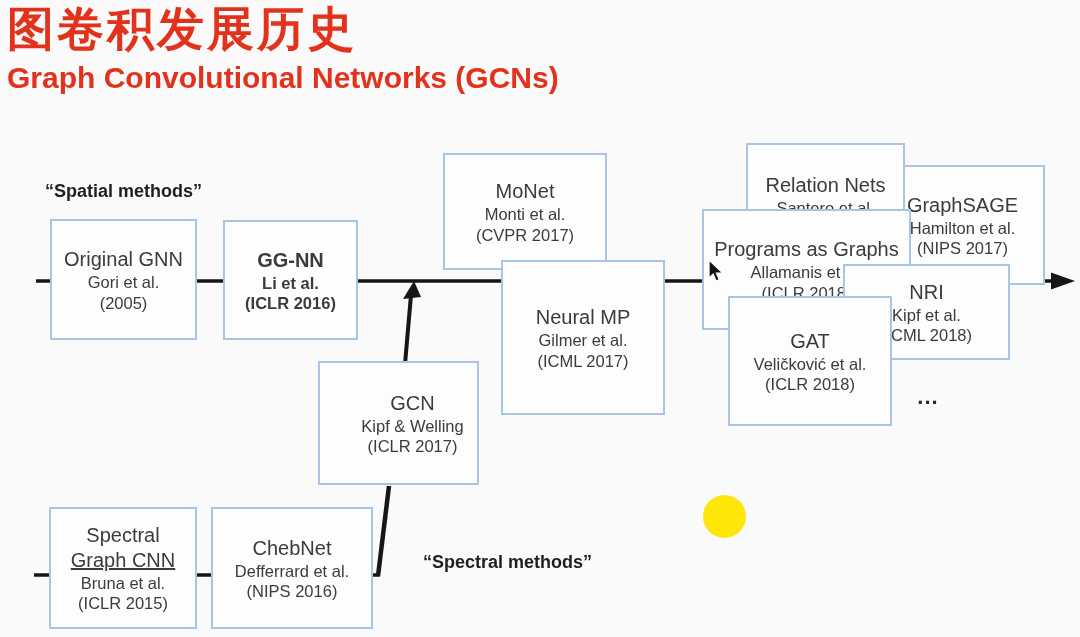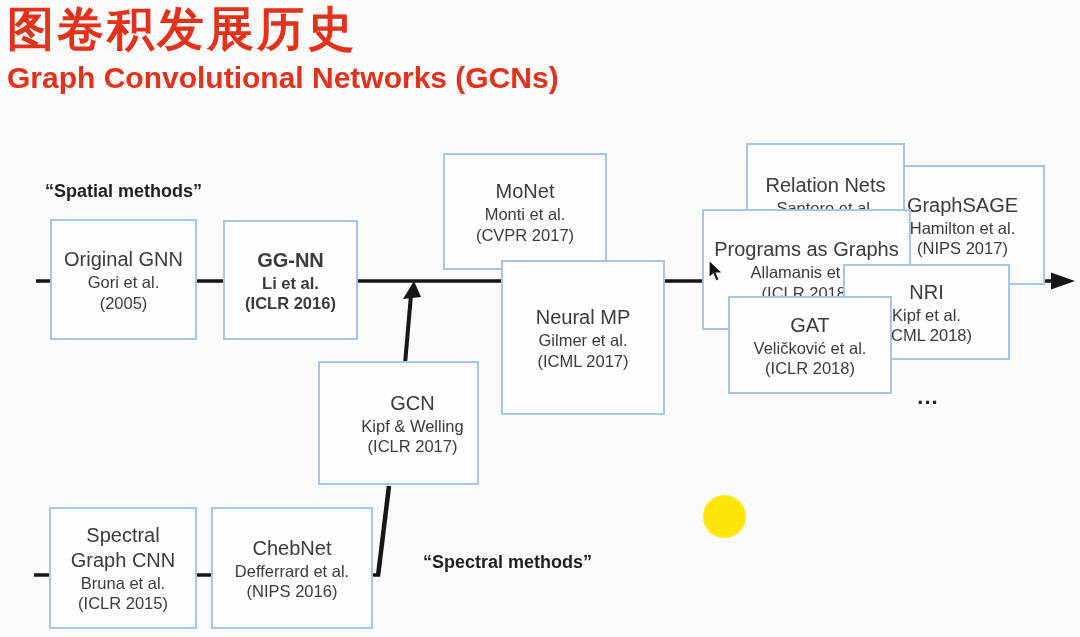"GAT" div.node { height: 98px -> 130px }
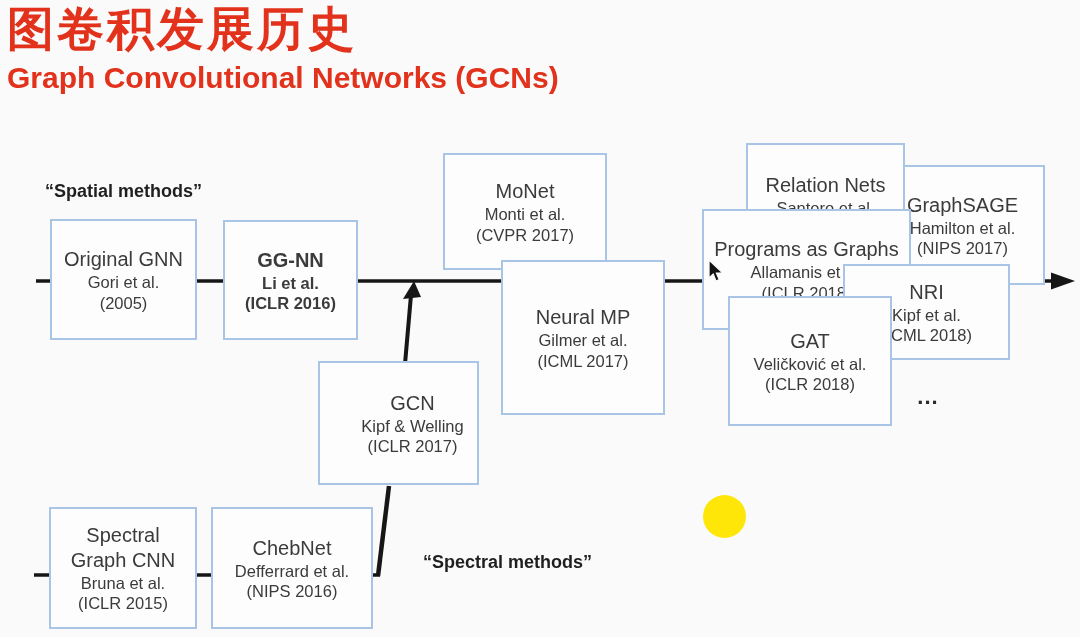"Graph CNN" div.bt { text-decoration: none -> underline }
